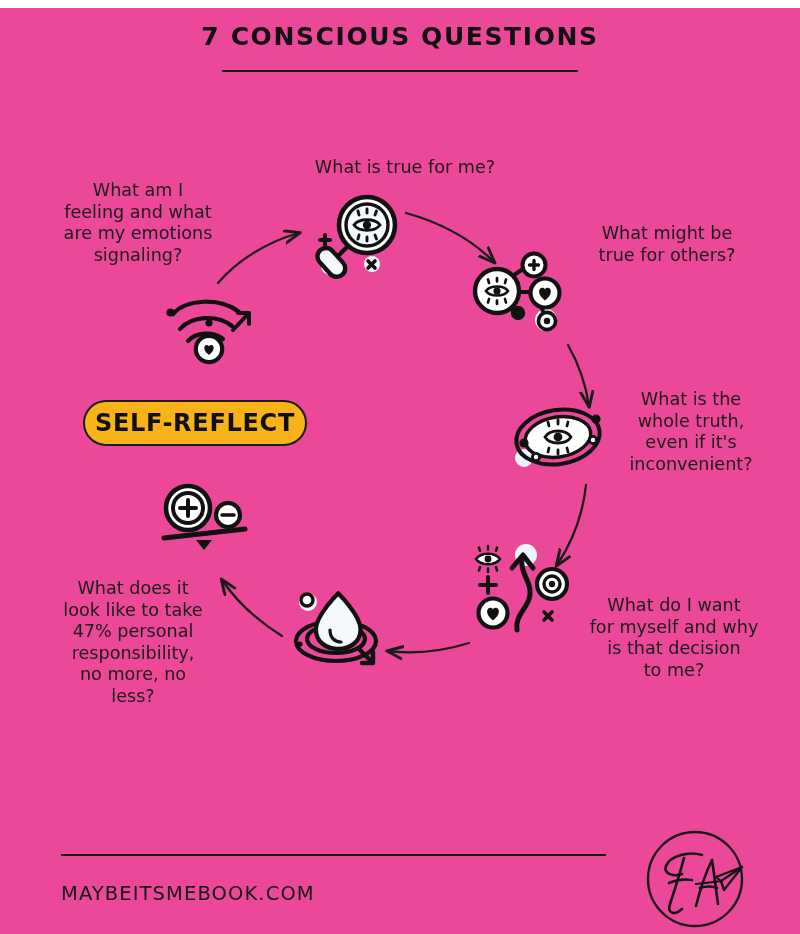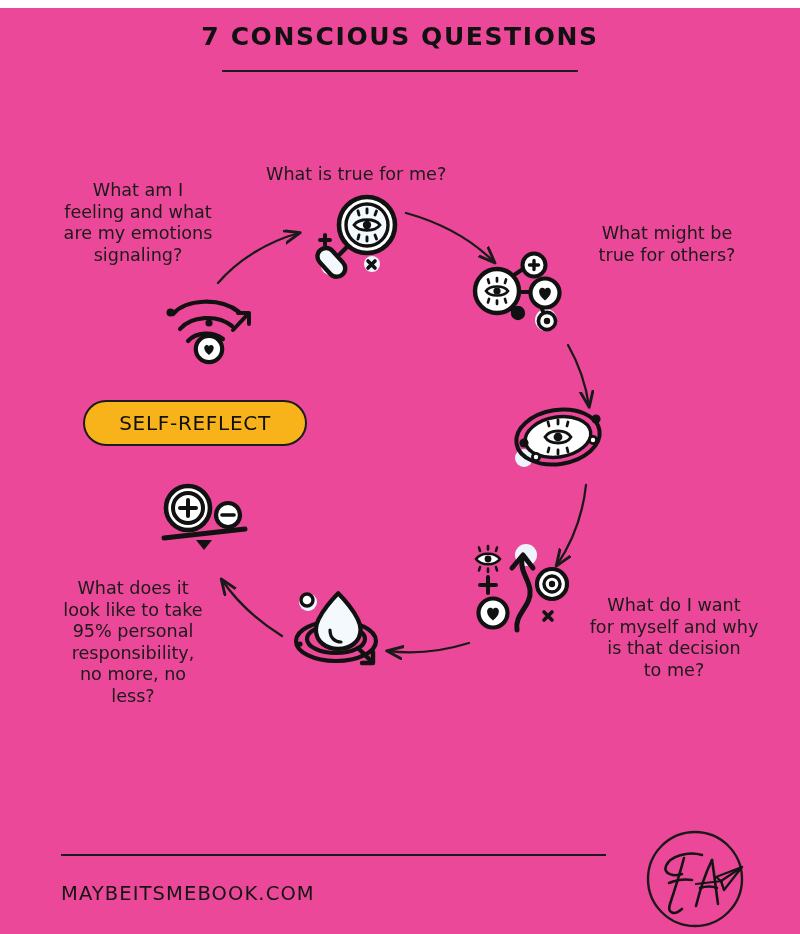"What is true for me?" #q2 { text-align: left -> center; top: 156px -> 149px }
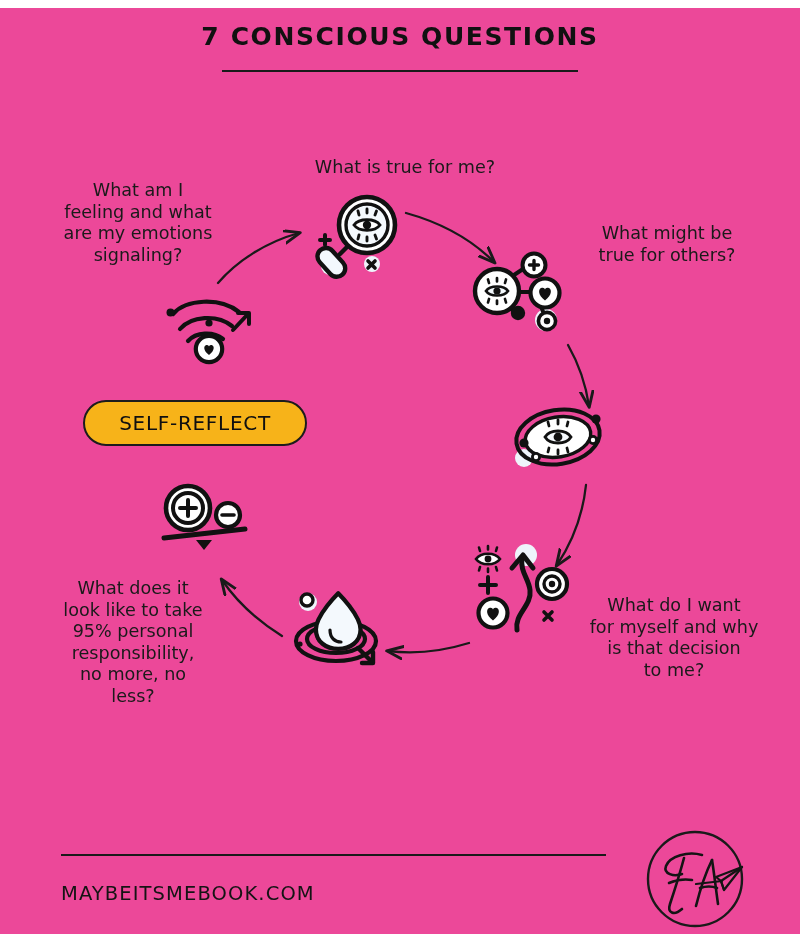"What is the" div.qlabel { html: none -> <div>What is the whole truth, even if it's inconvenient?</div> }
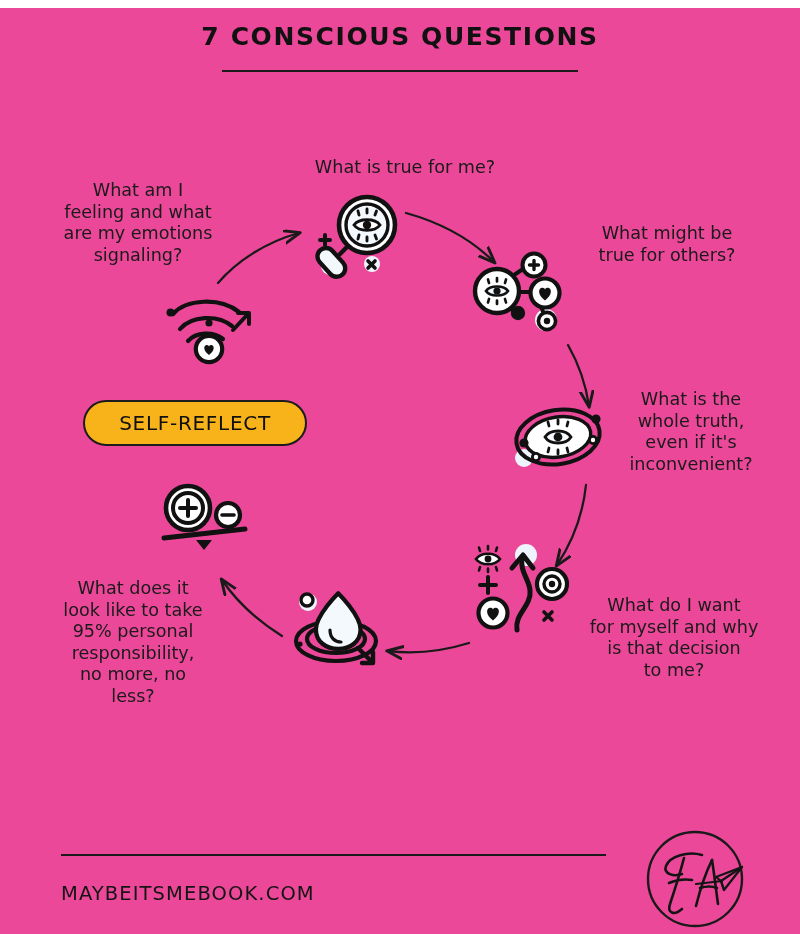"SELF-REFLECT" .badge-label { font-size: 20px -> 24px; font-weight: 400 -> 700 }
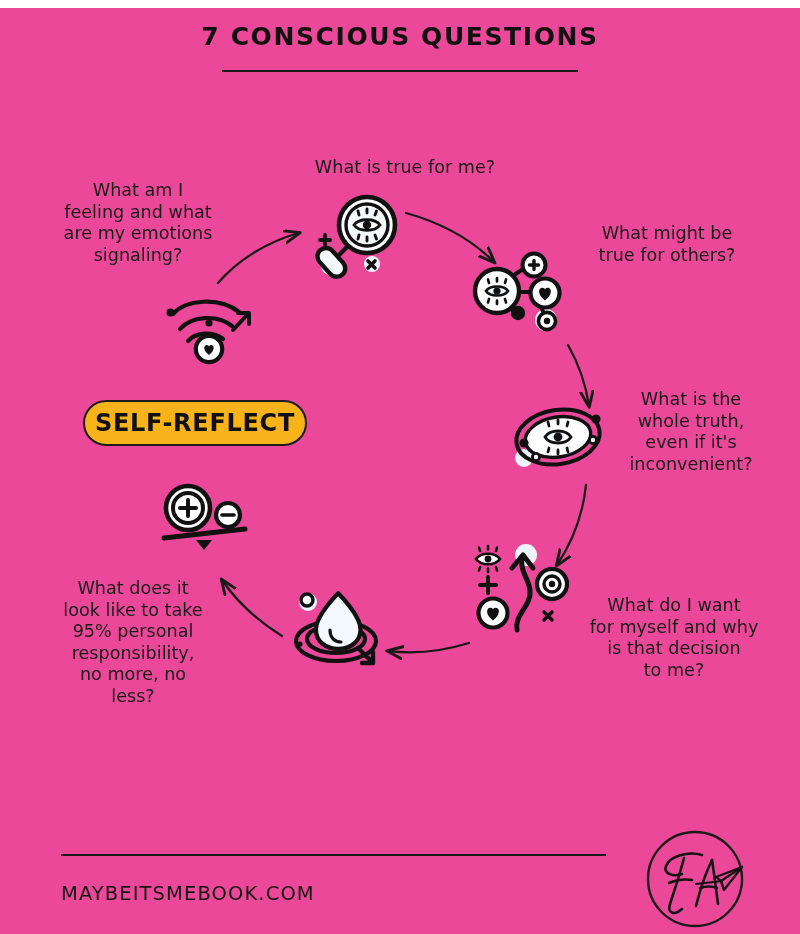"What does it" div.qlabel { text: 95% -> 47% }
